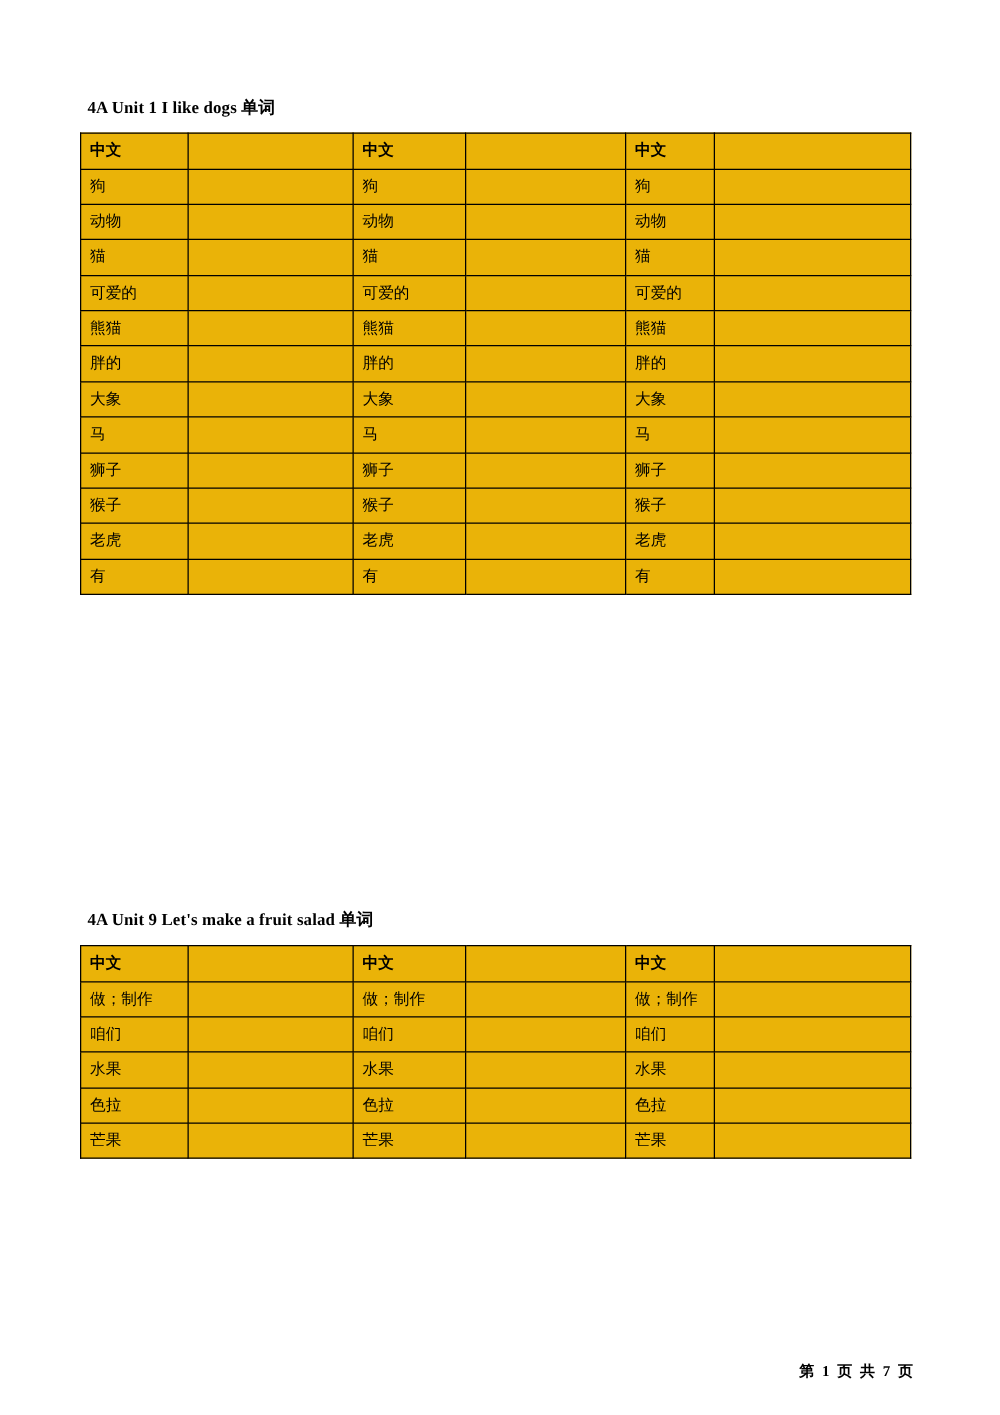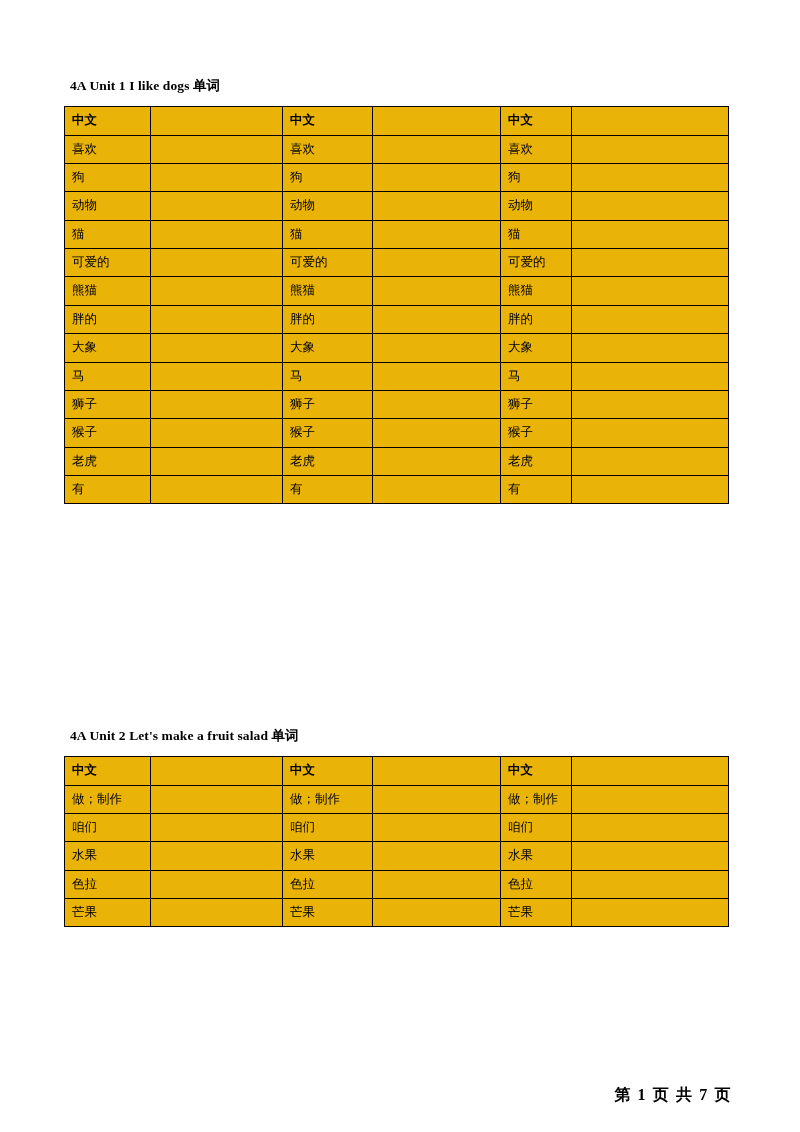"喜欢" tr { html: <tr> <td>喜欢</td> <td> <span></span> </td> <td>喜欢</td> <td> <span></span> </td> <td>喜欢</td> <td> <span></span> </td> </tr> -> none }
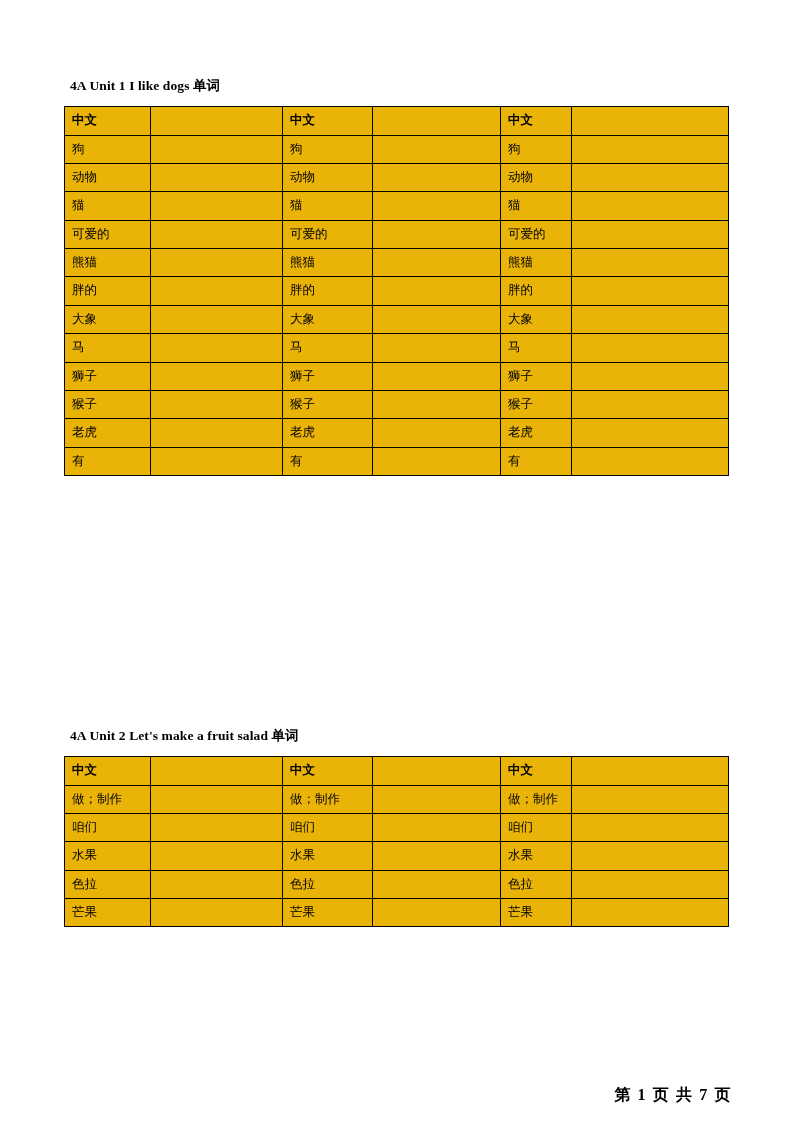"4A Unit 2 Let's make" div.section-title { text: 2 -> 9 }
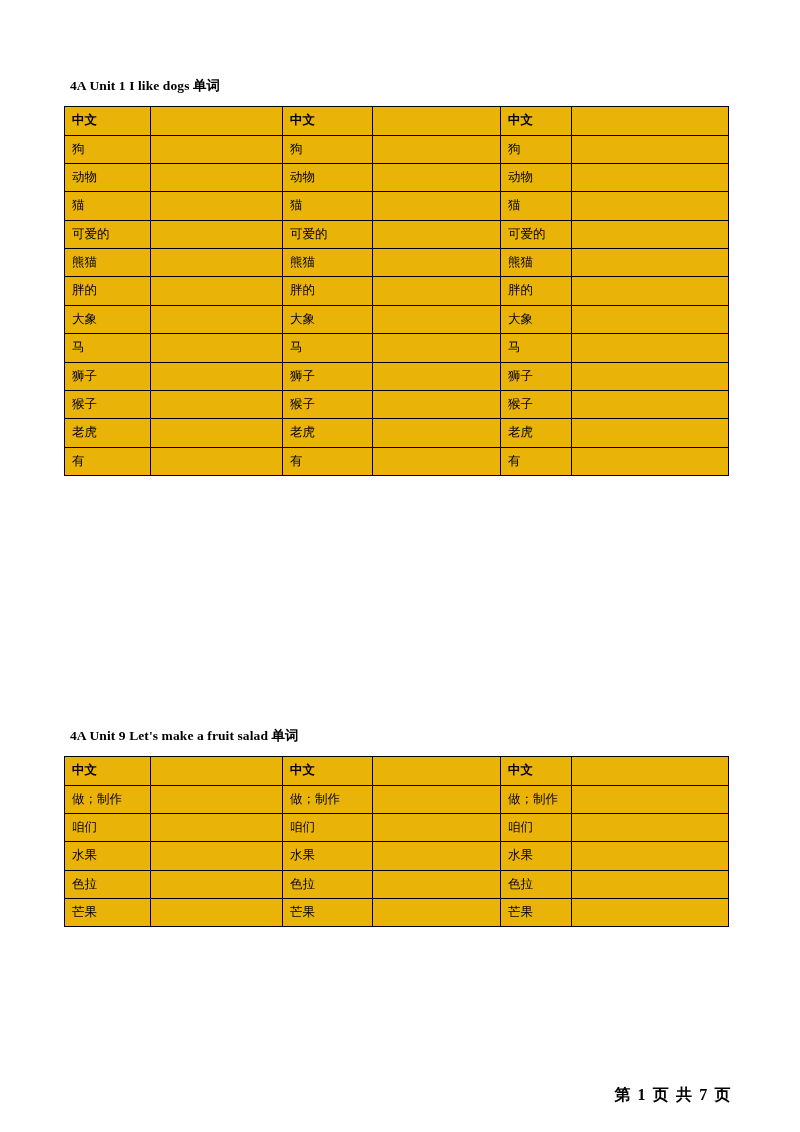"第 1 页 共 7" .footer { font-size: 16px -> 12px }
